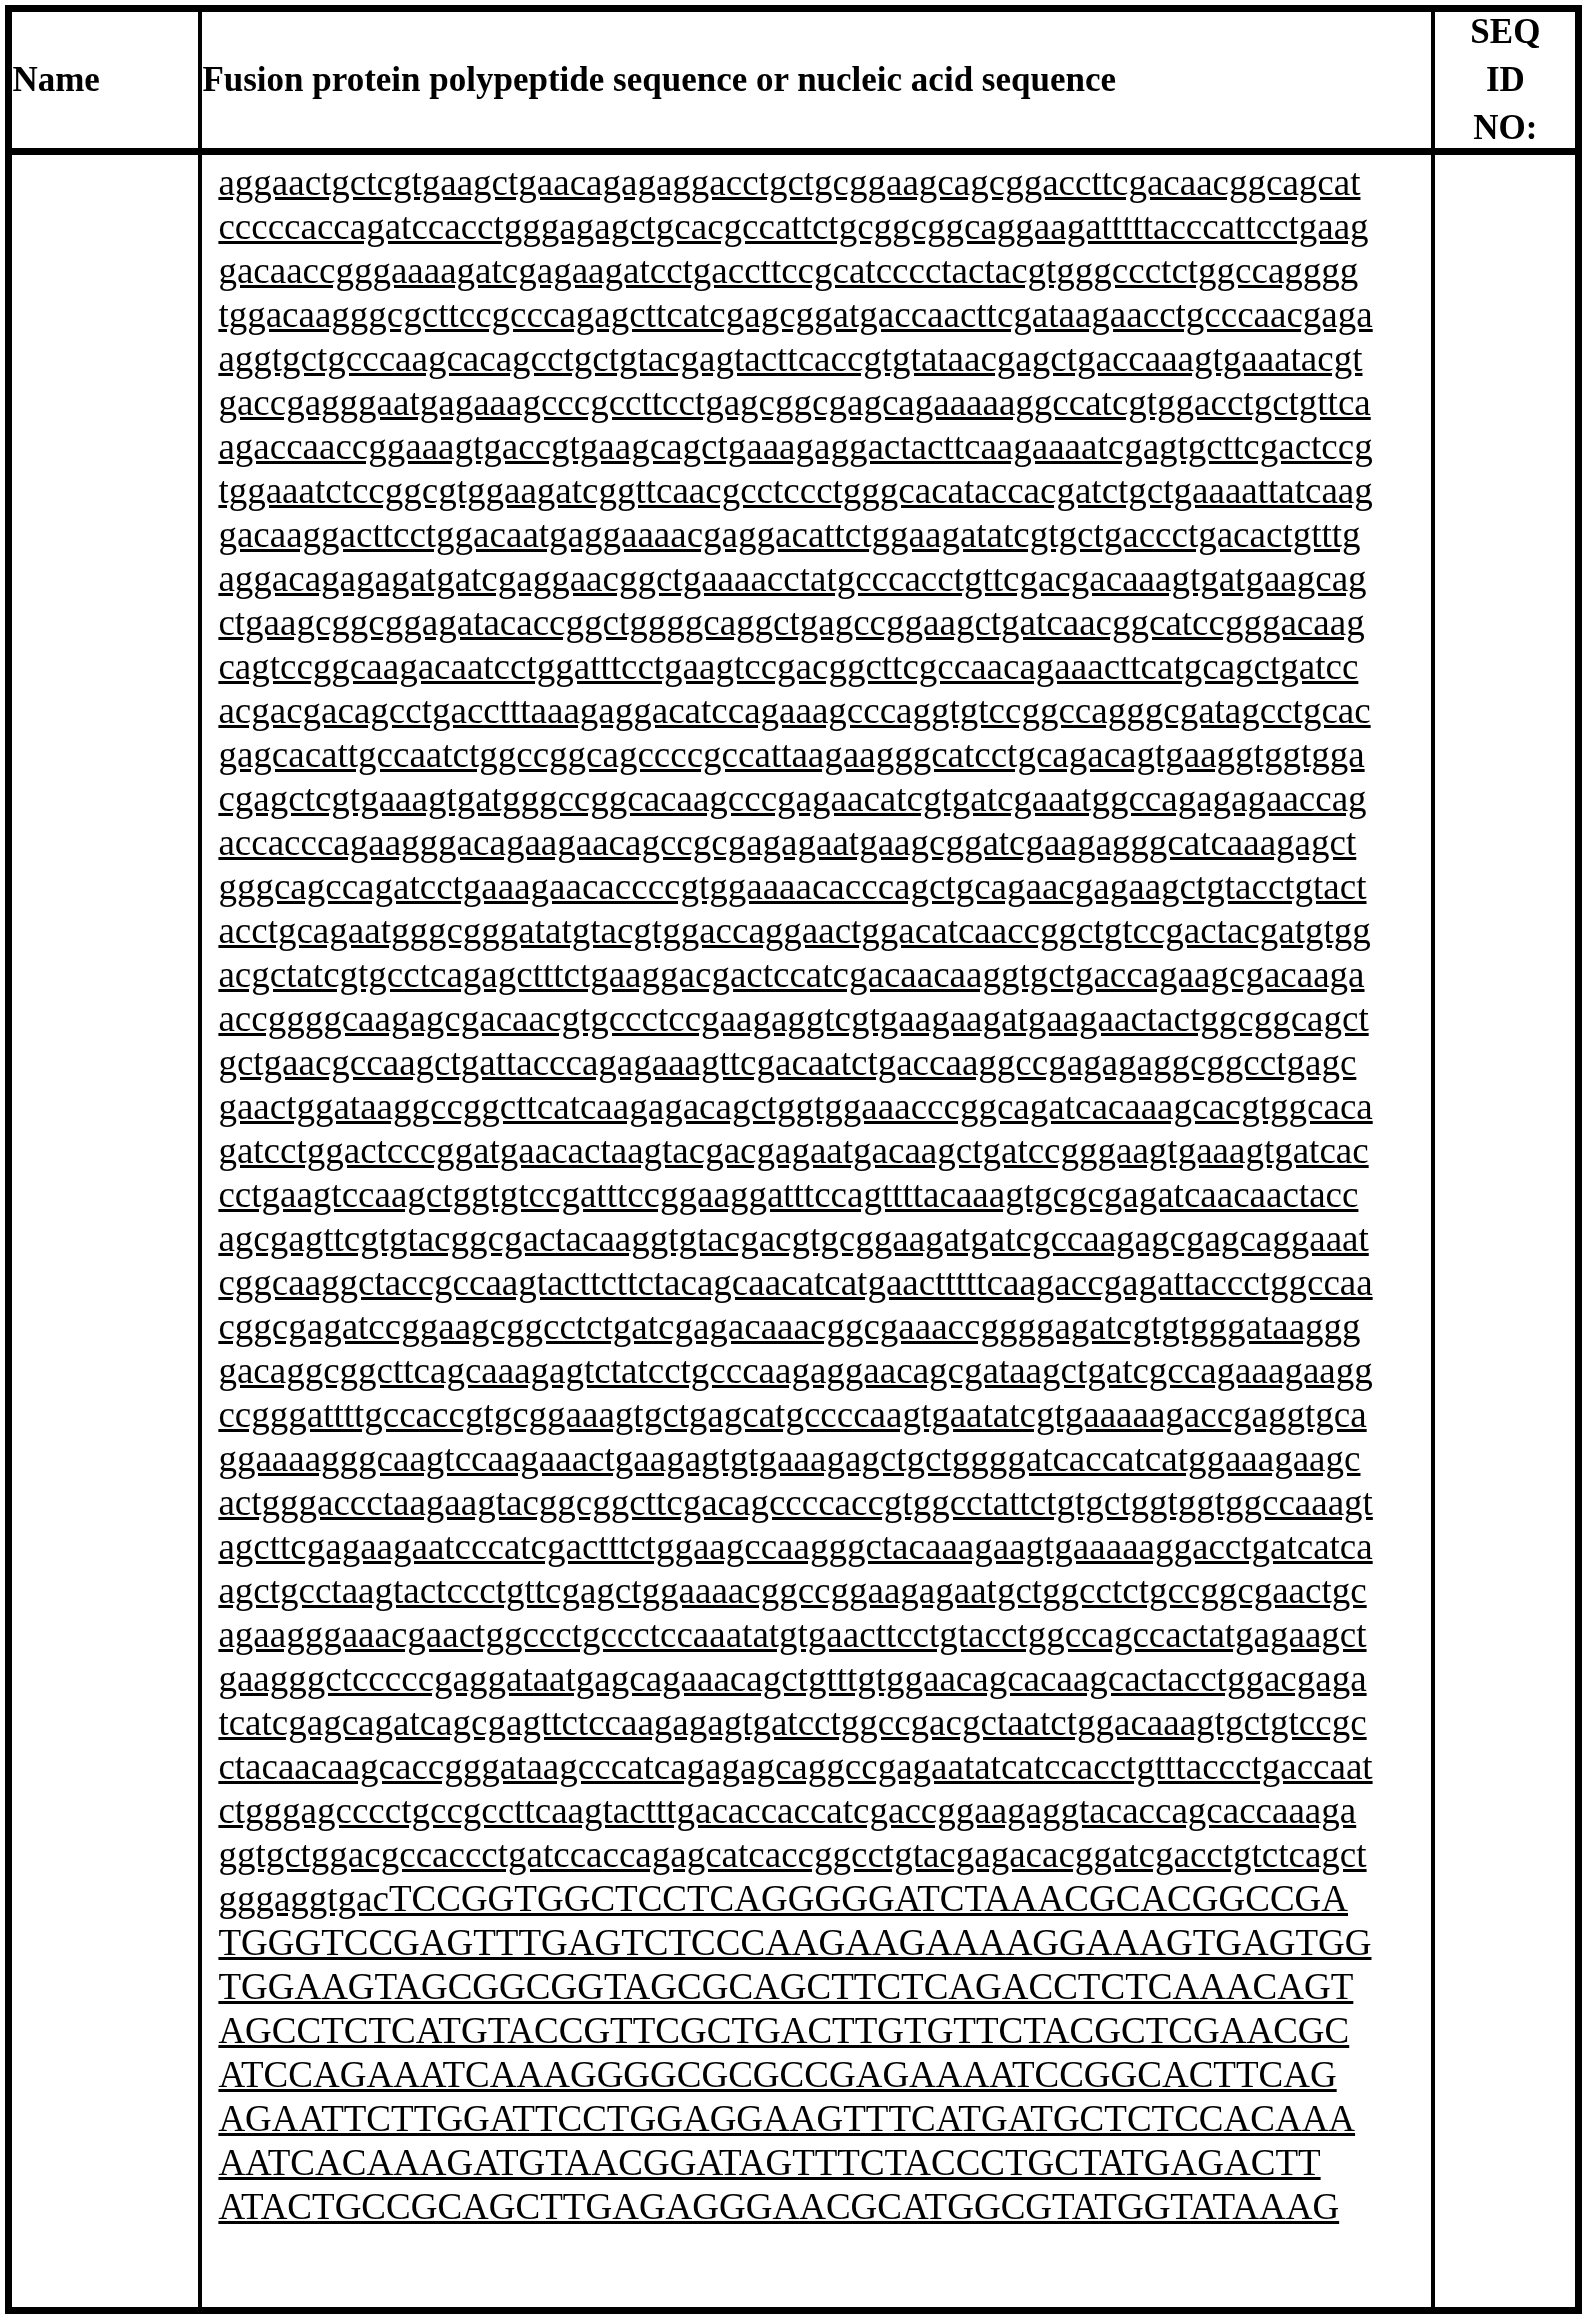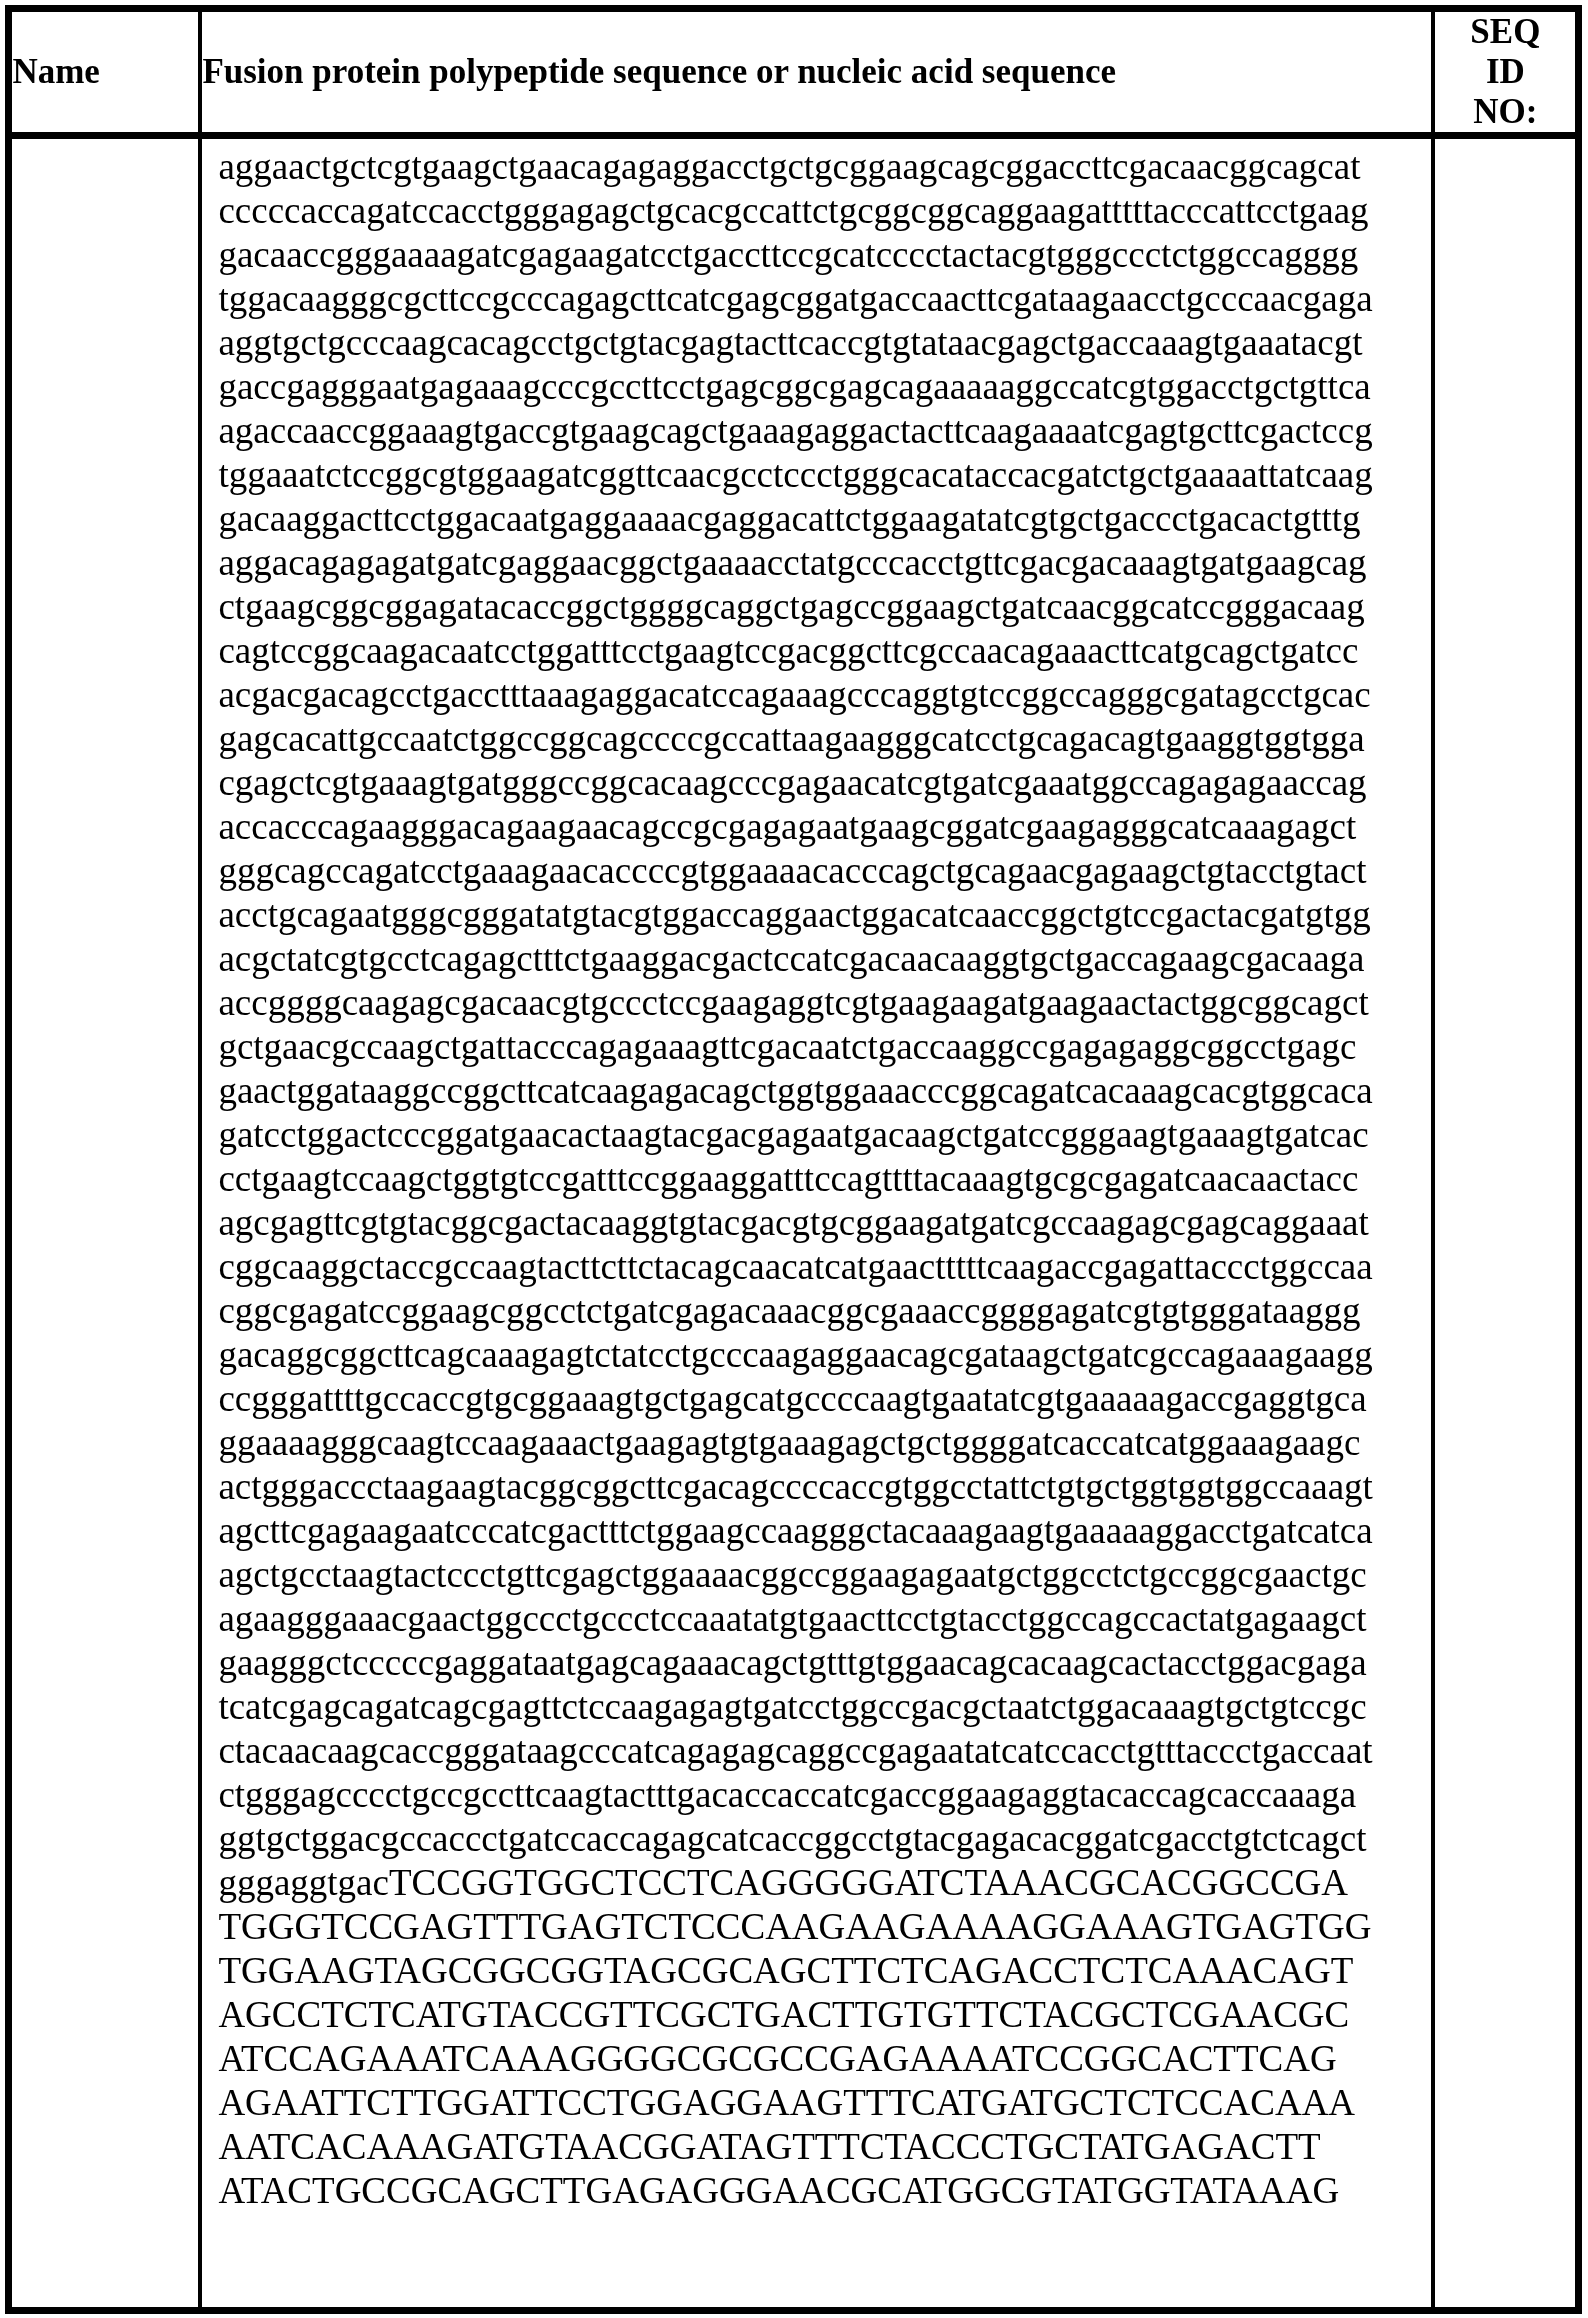"SEQ" .col-id { gap: none -> 8px }
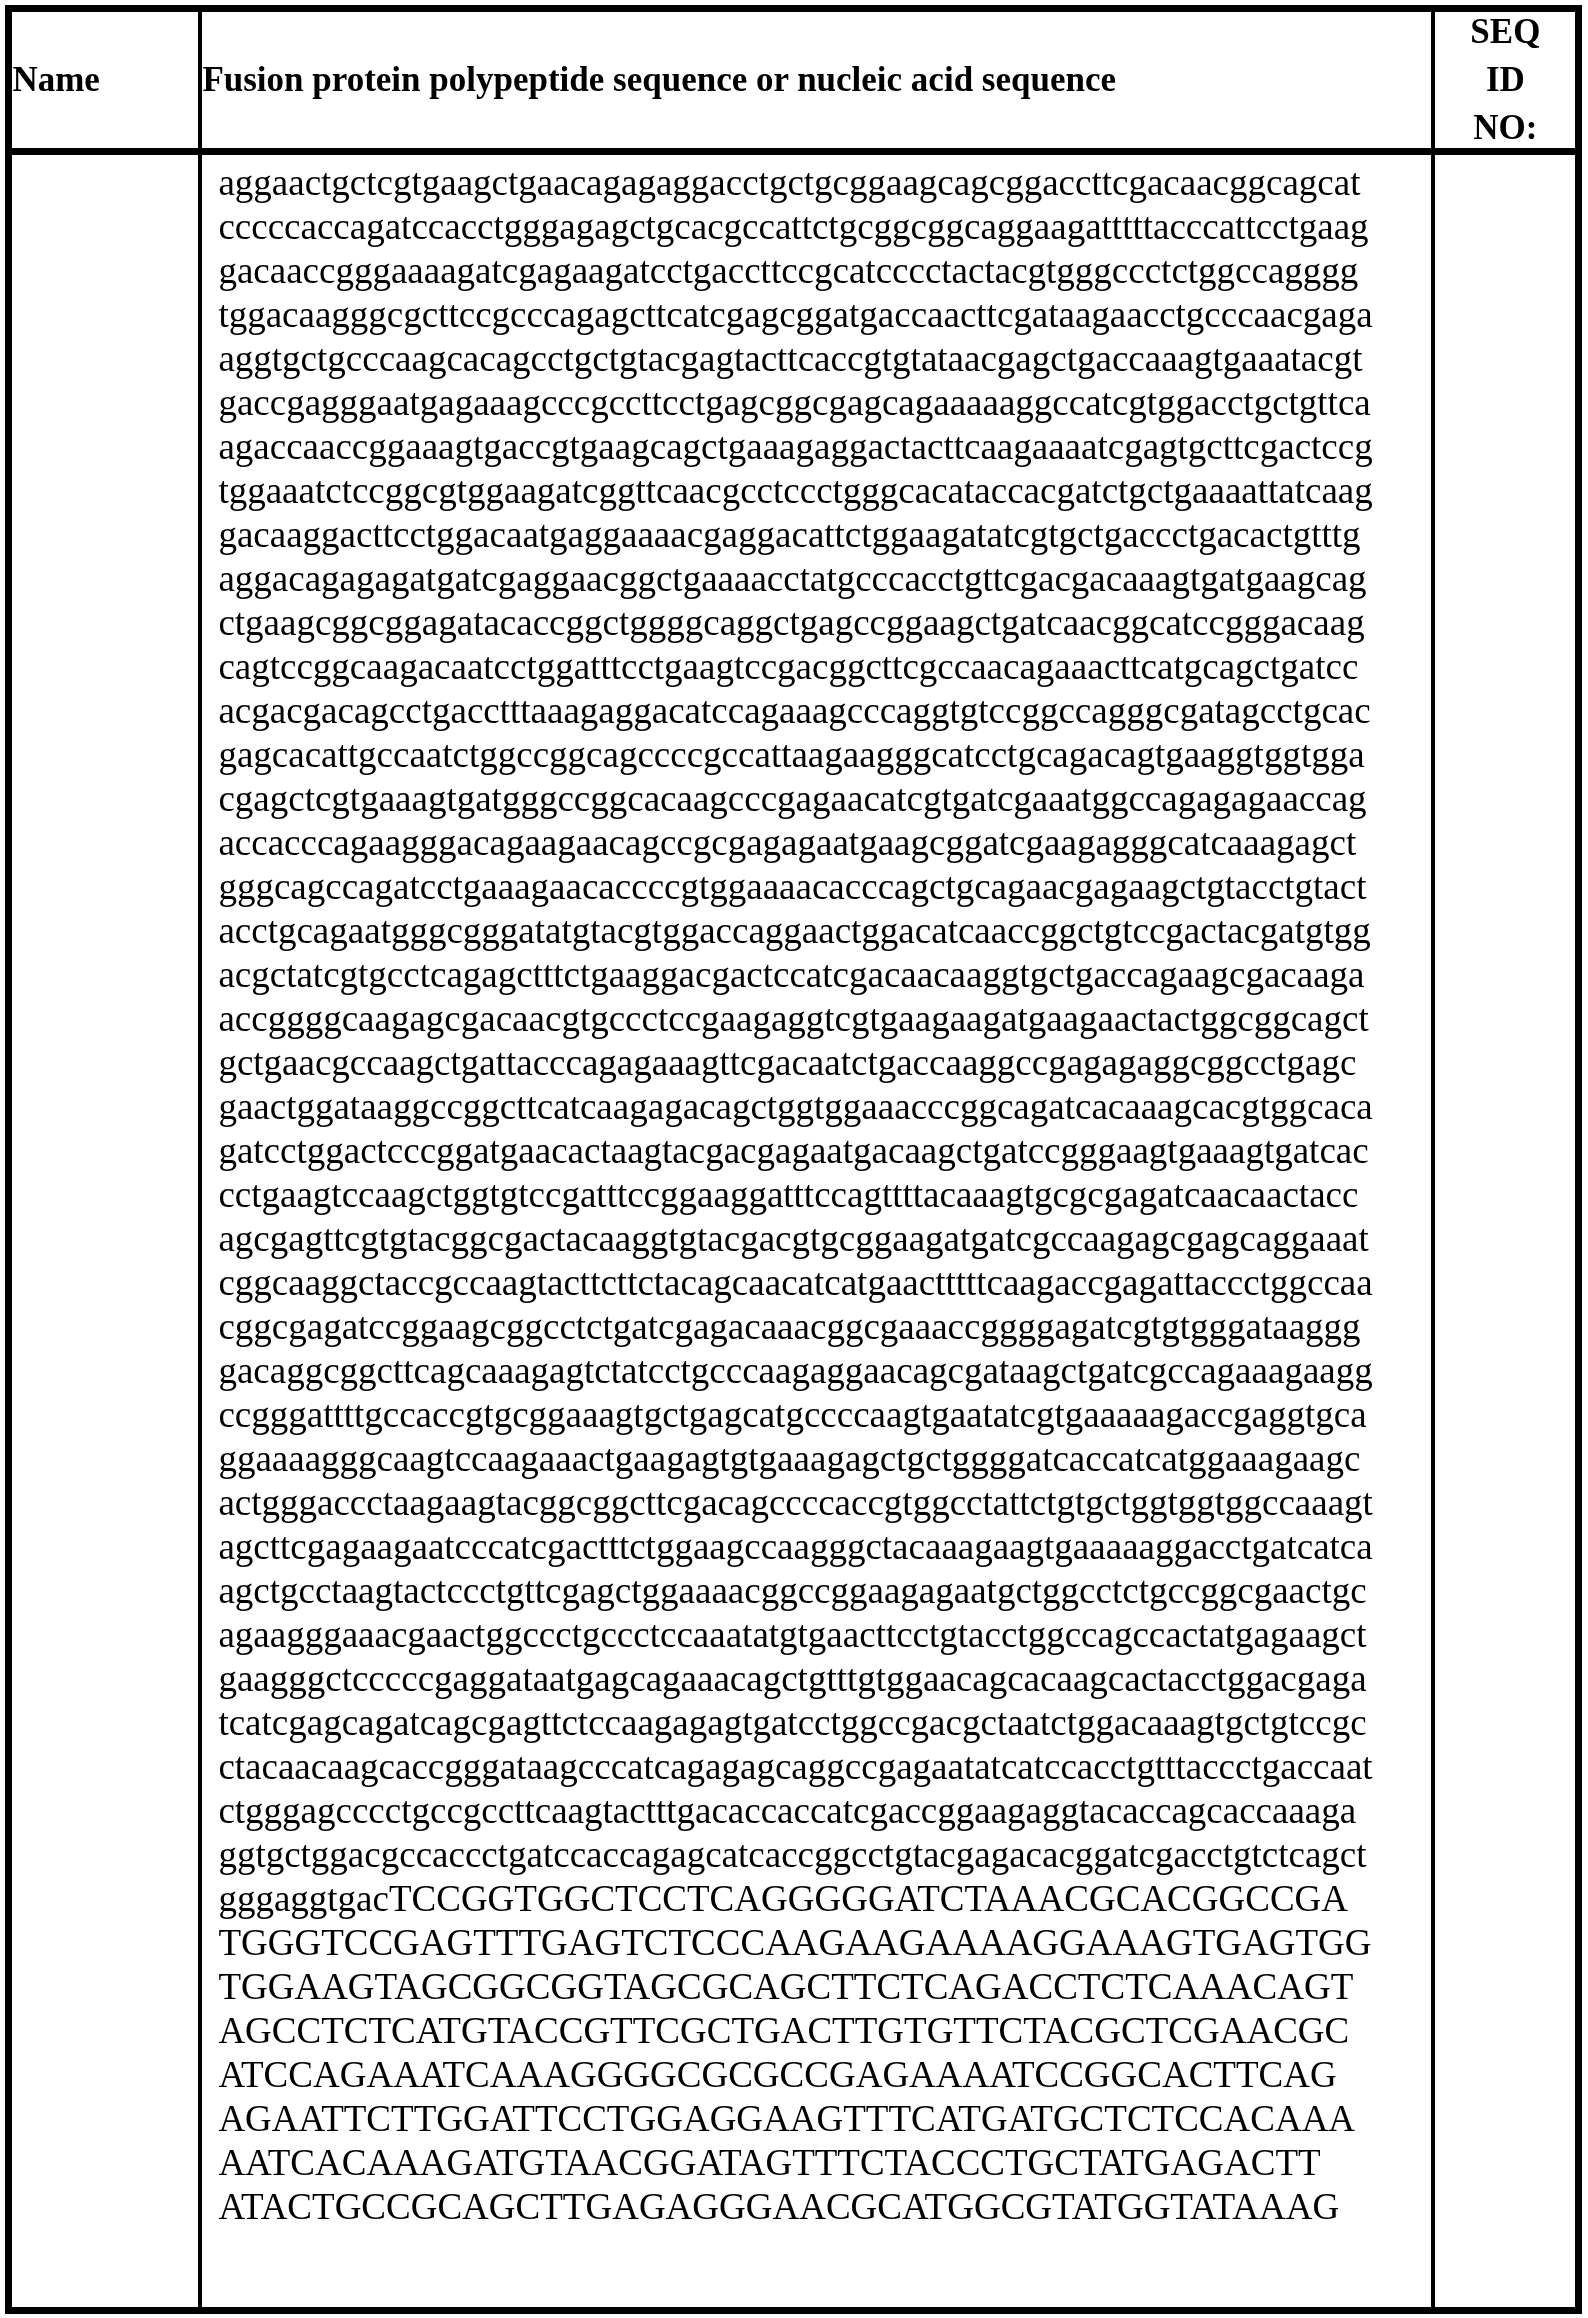"aggaactgctcgtgaagctgaacagagaggacctgctgcg" .seq-line { text-decoration: none -> underline }
